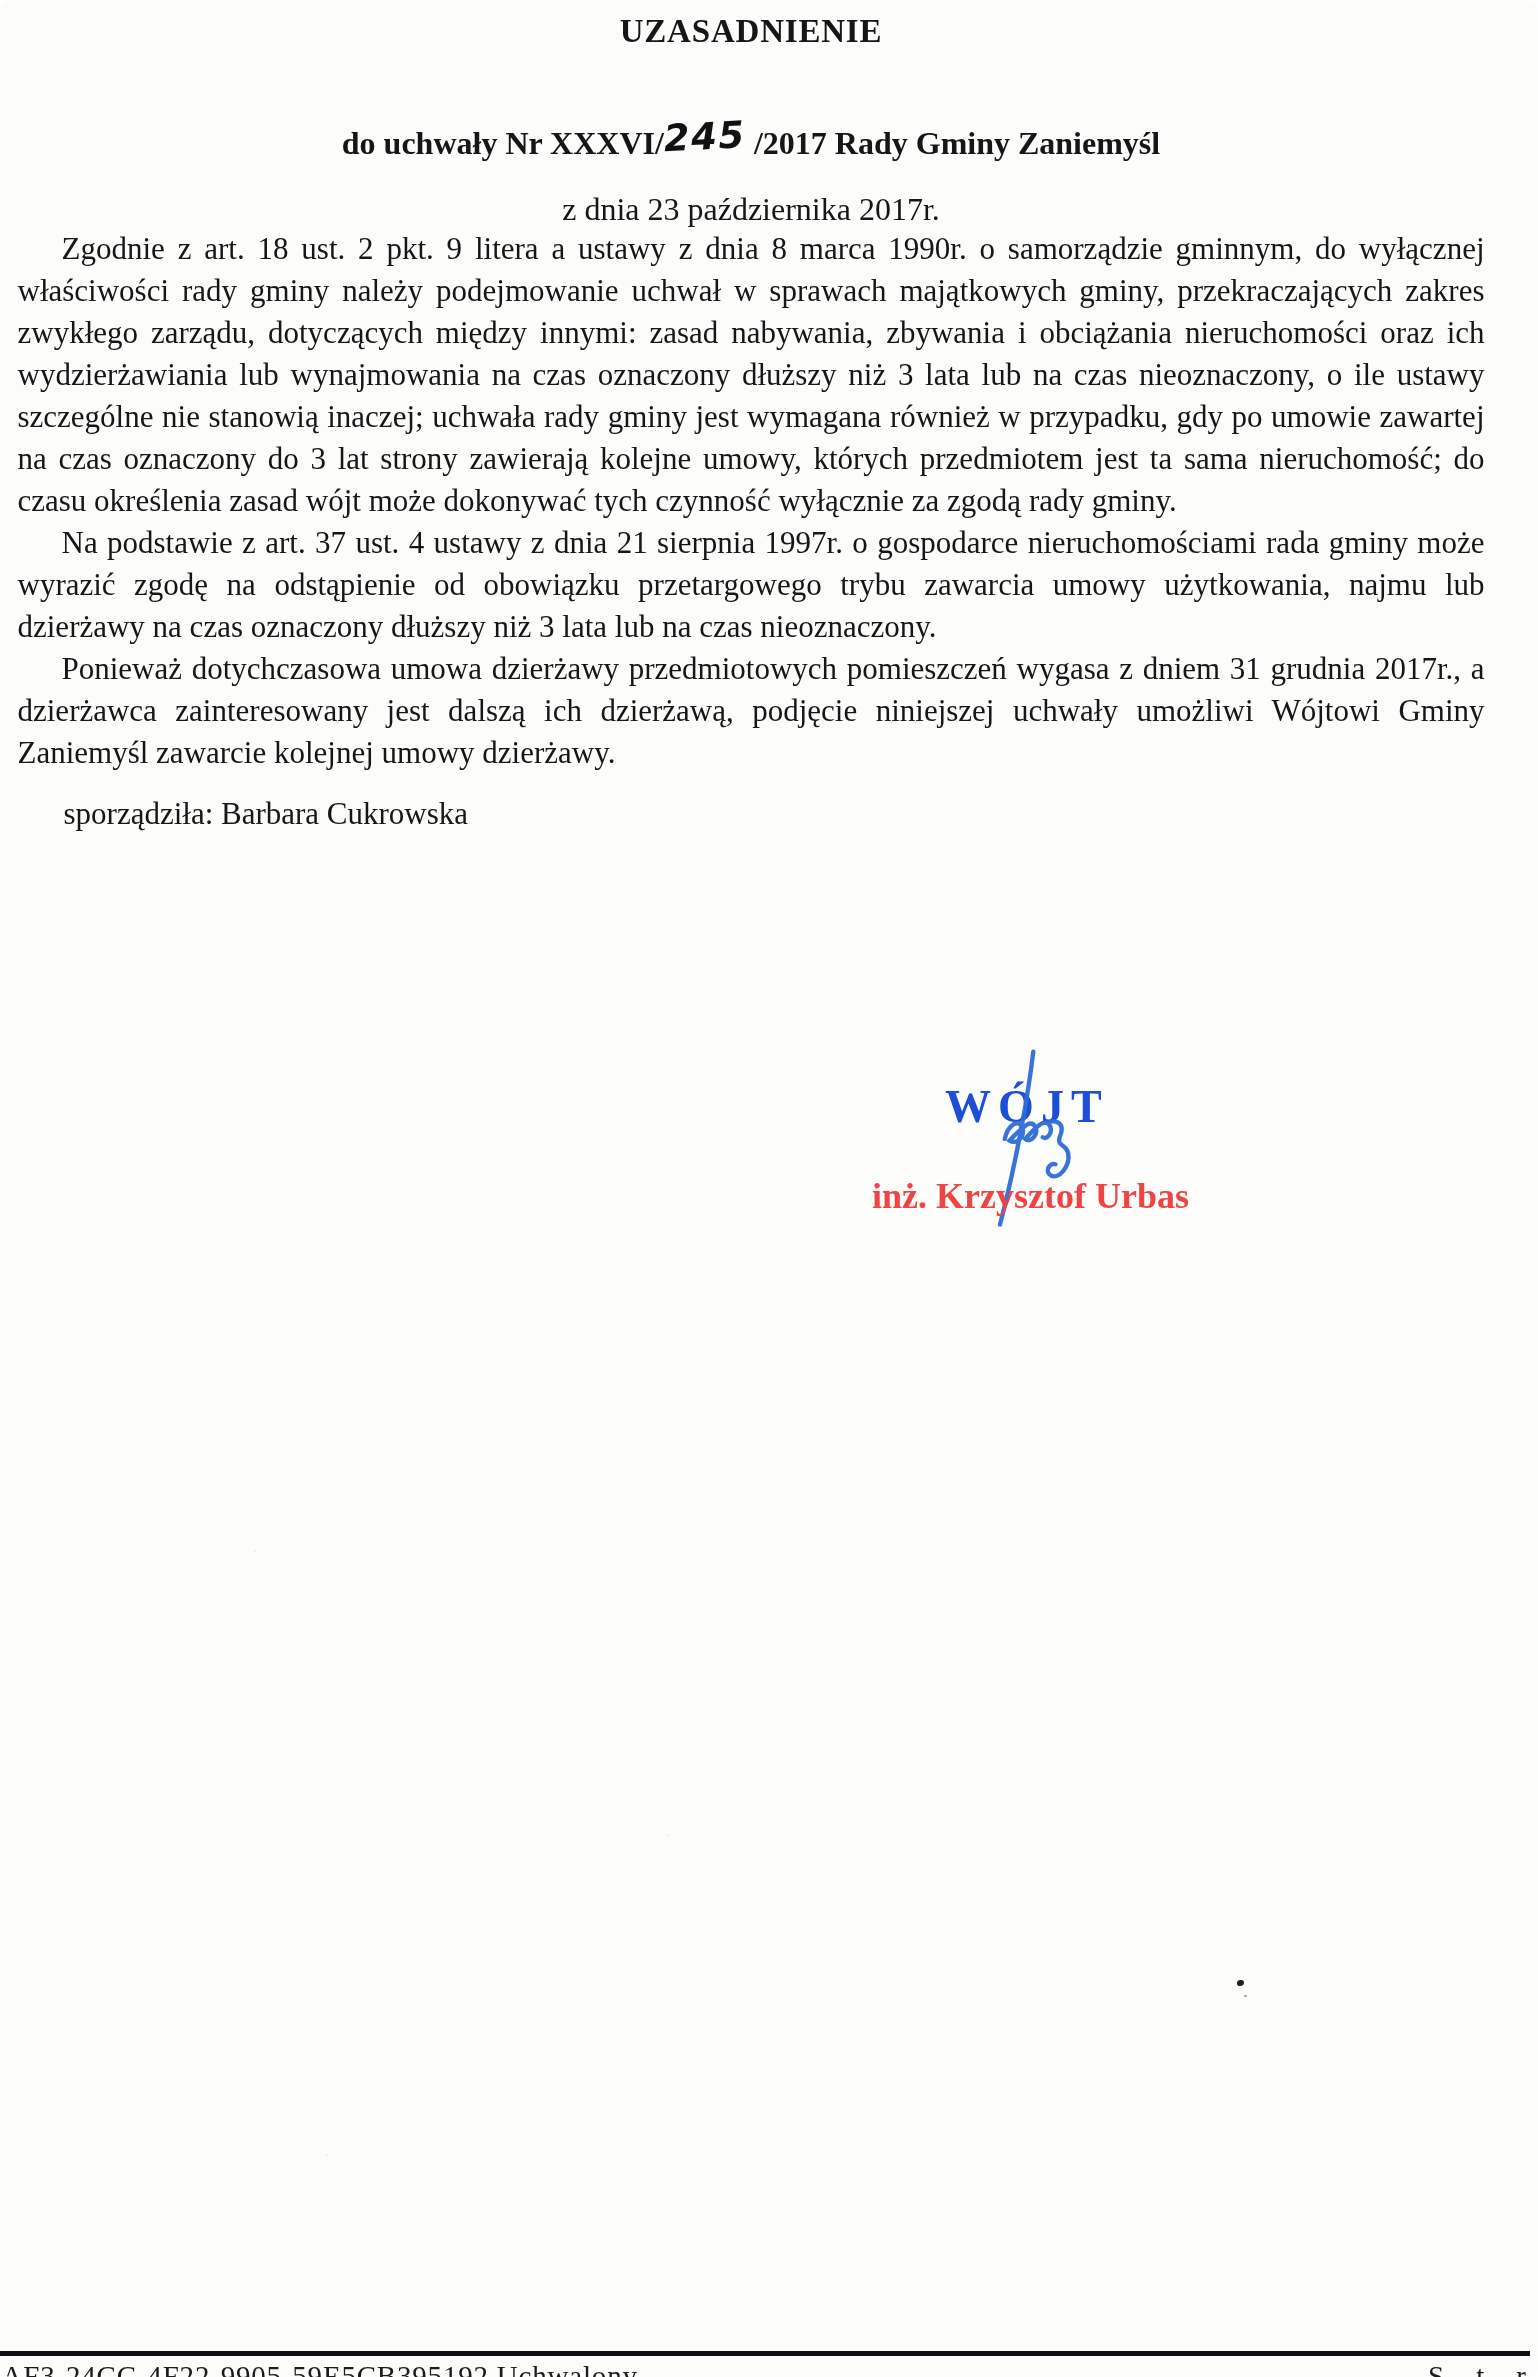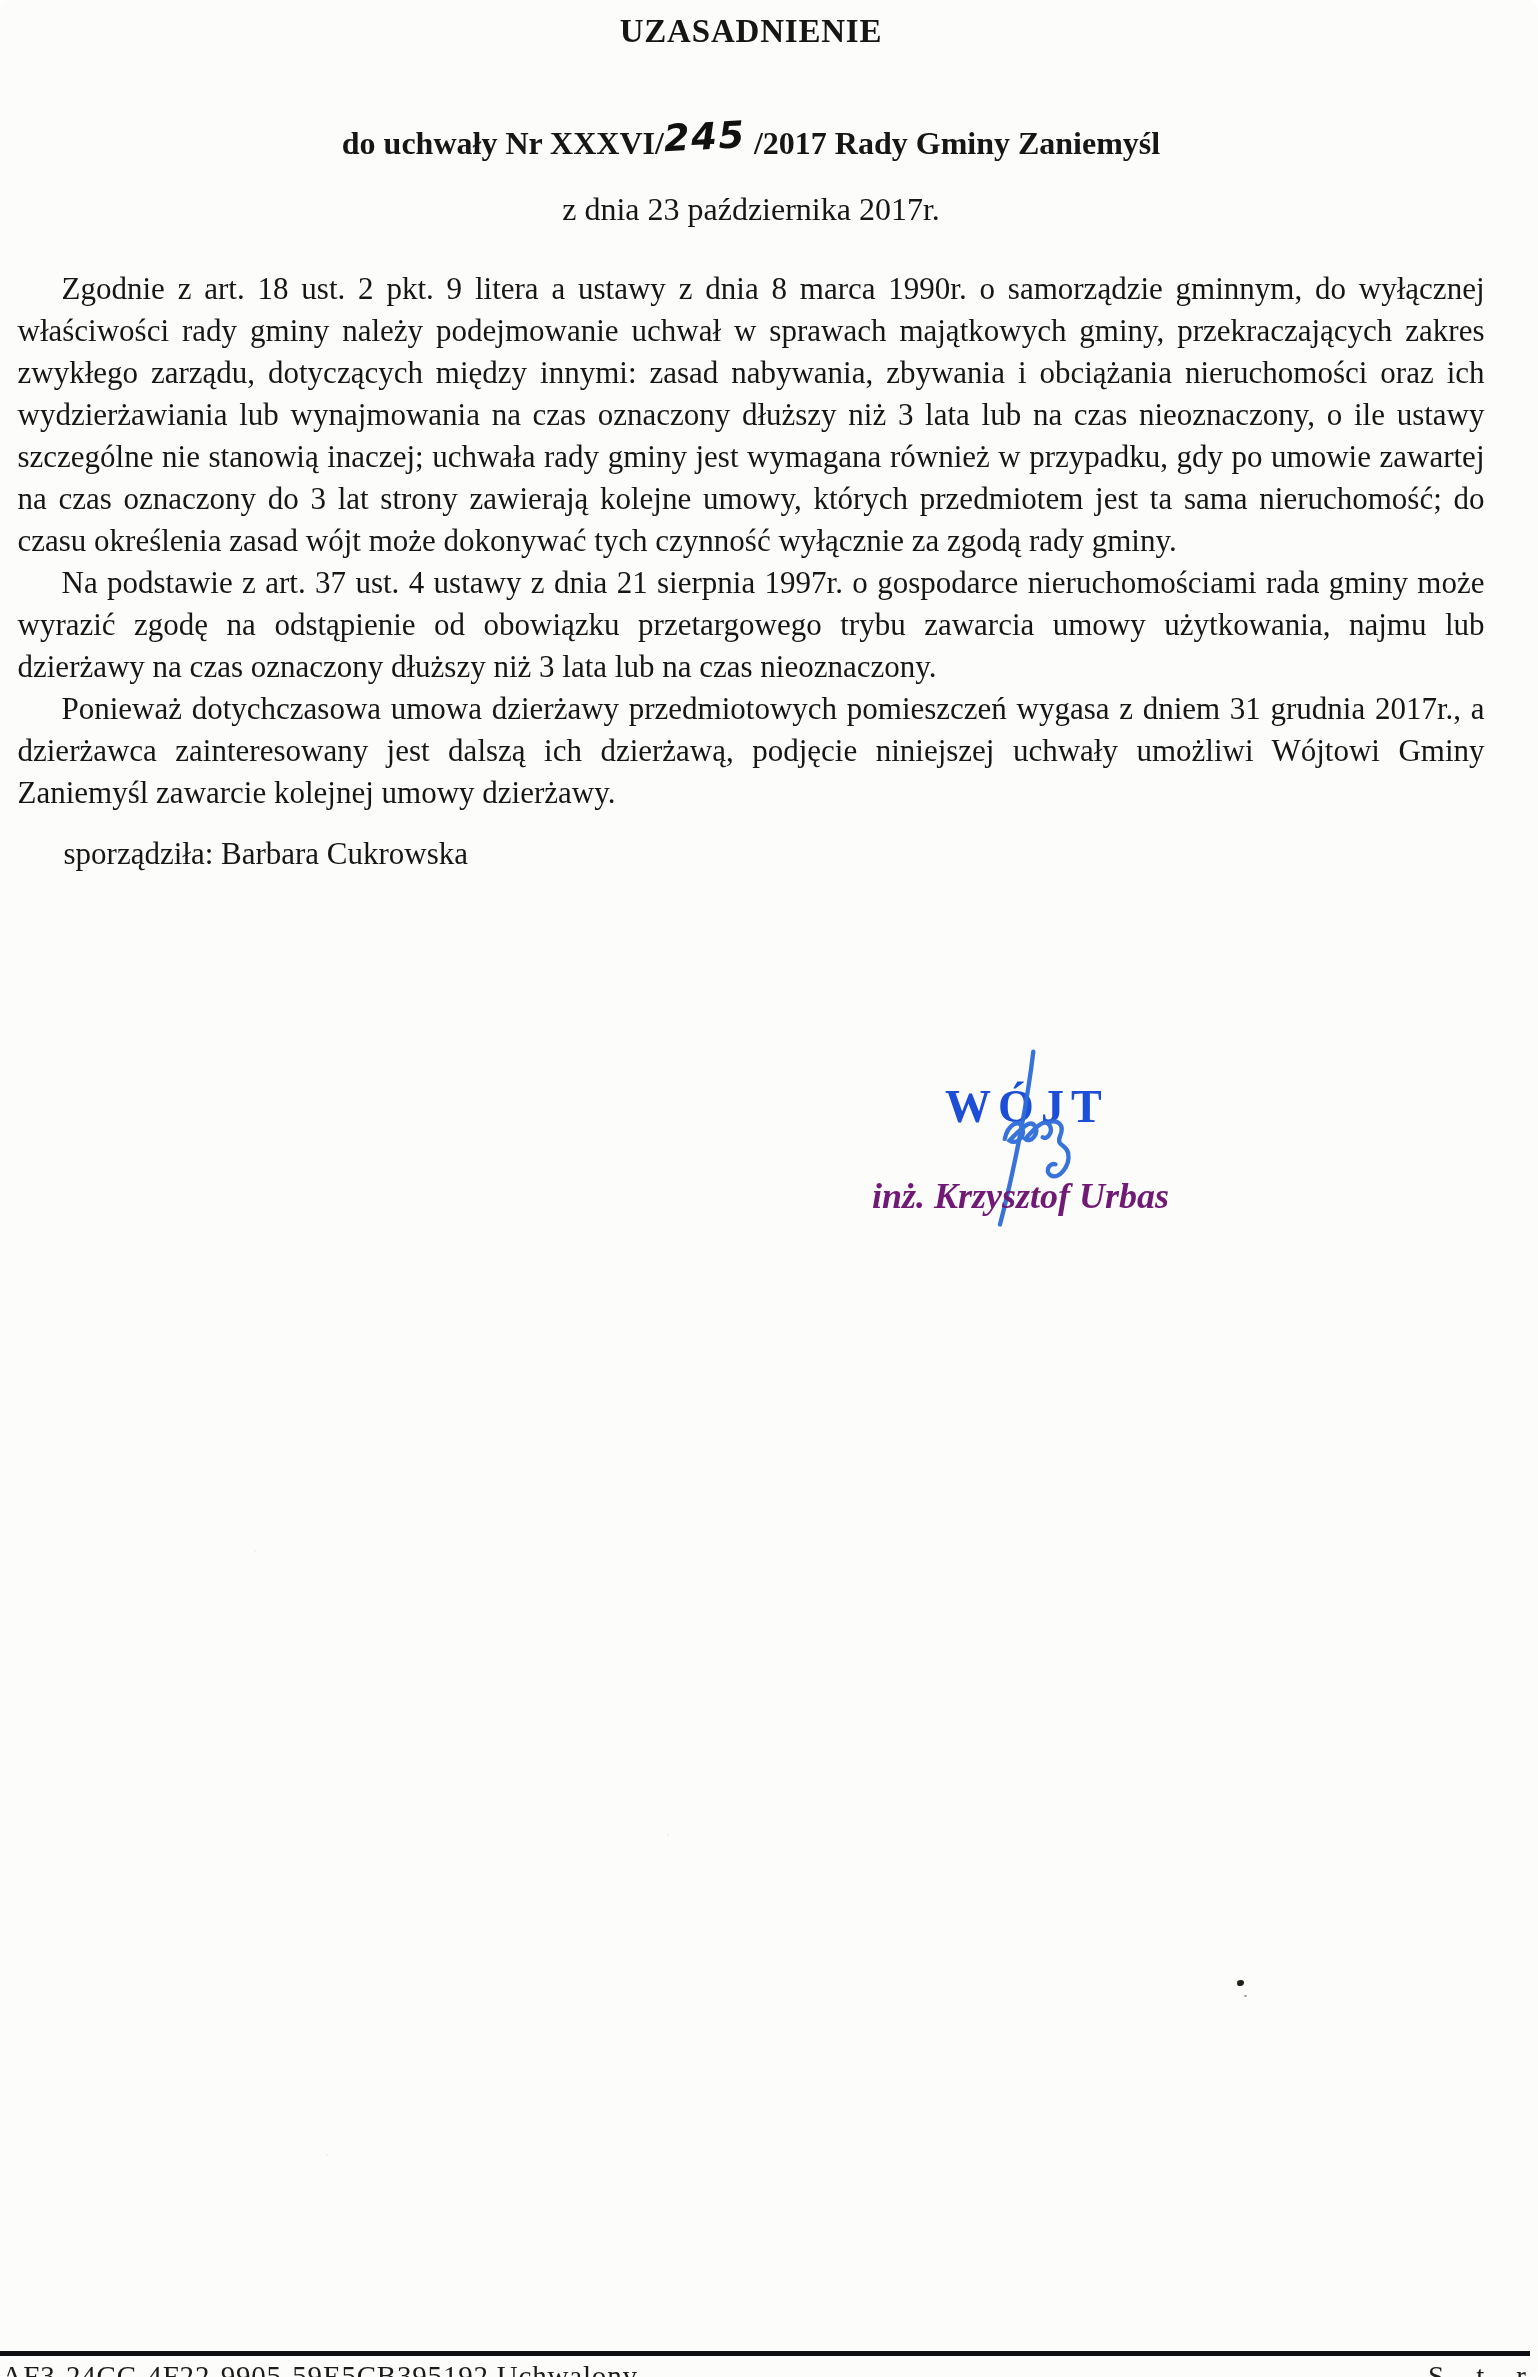"Zgodnie z art. 18 ust." .body-par.first { margin-top: 40px -> none }
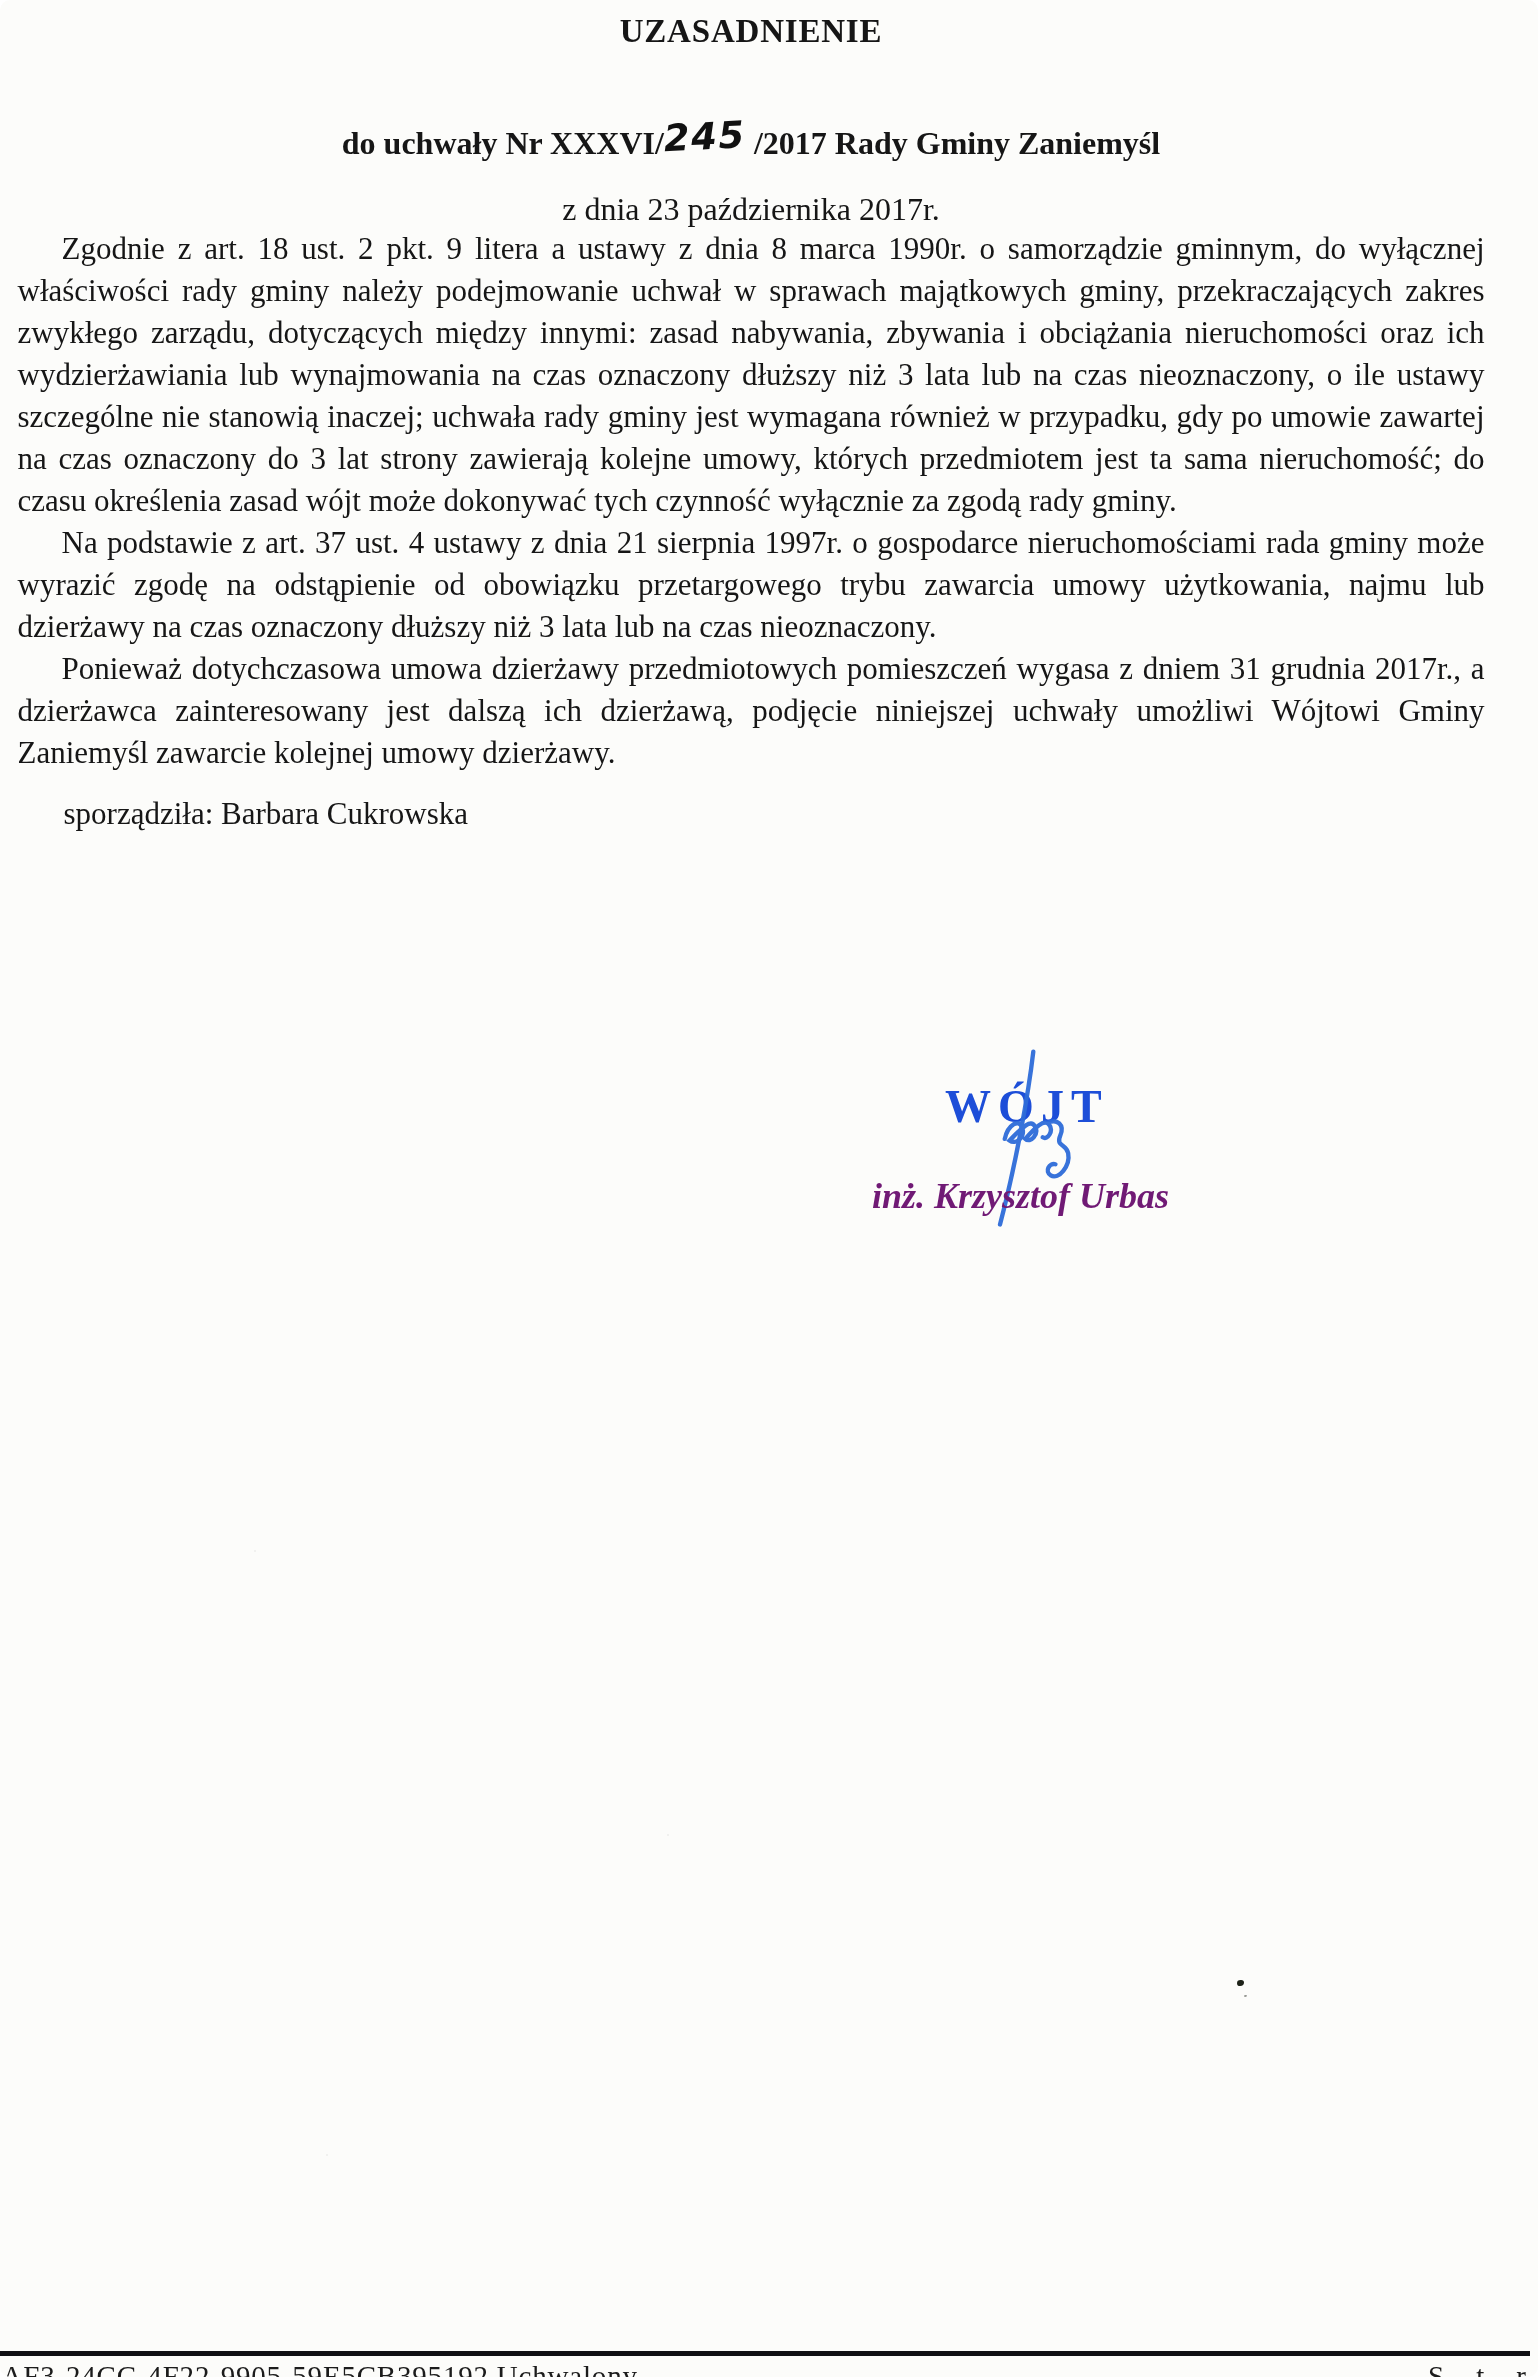"inż. Krzysztof Urbas" .stamp-name { color: #701a75 -> #ef4444; font-style: italic -> none }
